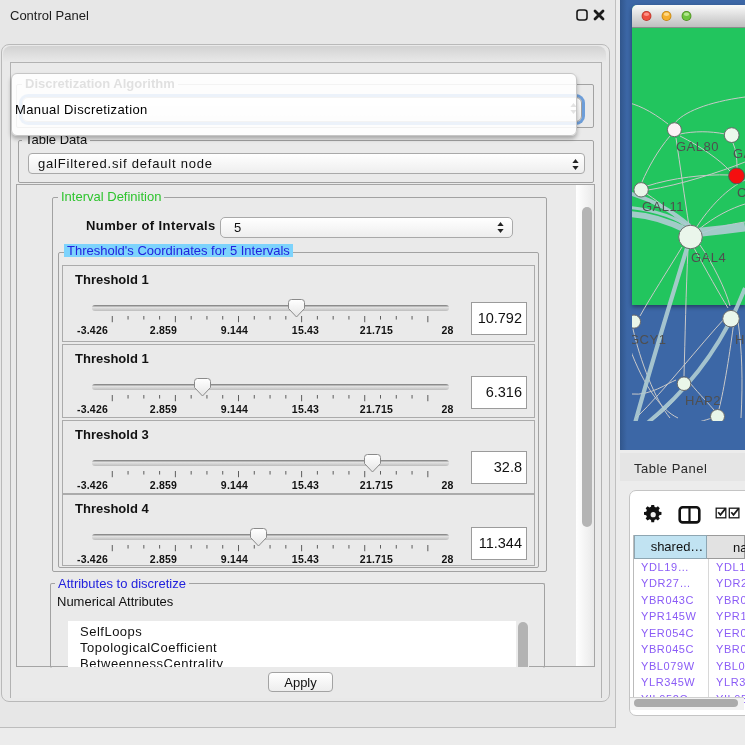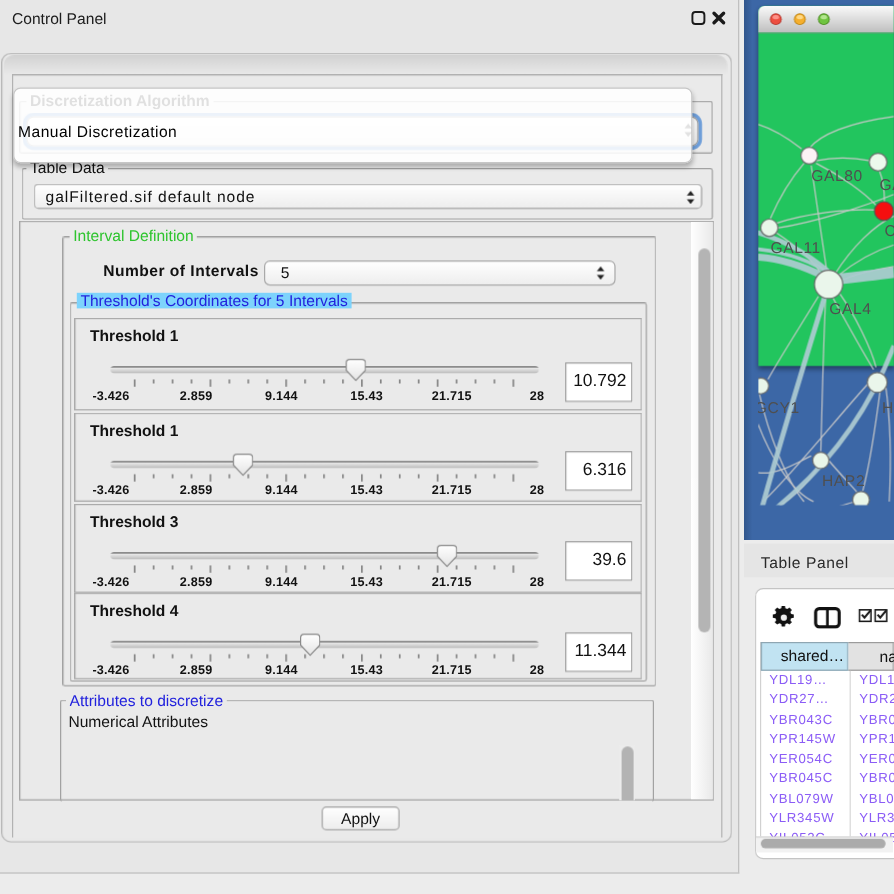"39.6" span { text: 39.6 -> 32.8 }
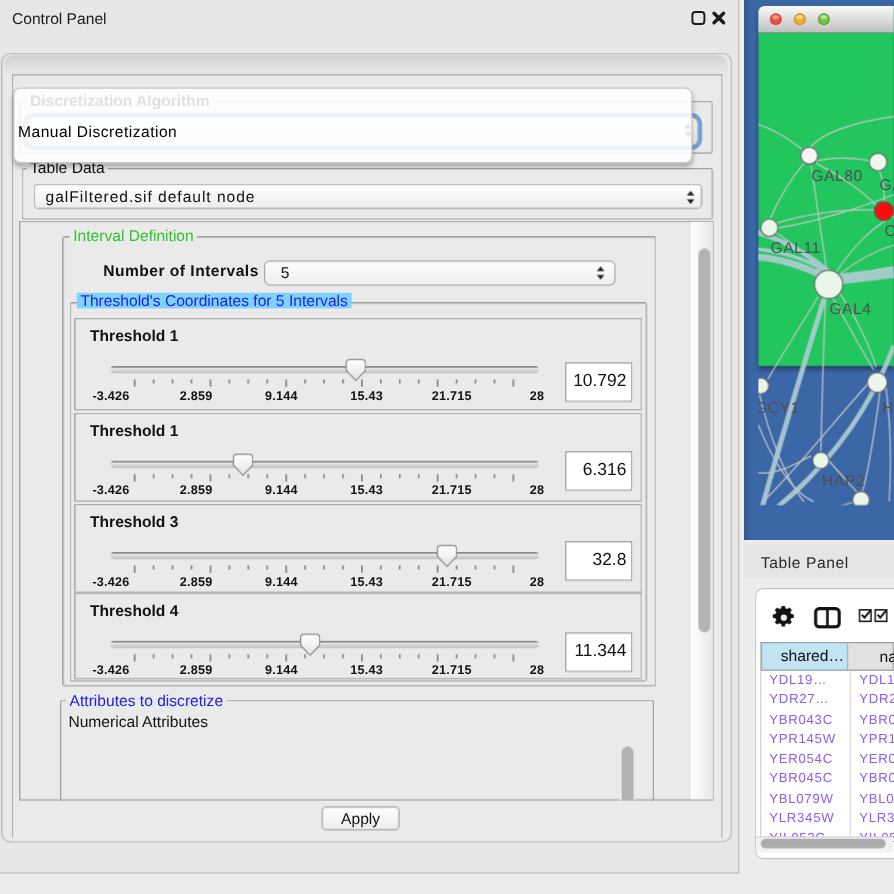"SelfLoops" div.abs { html: none -> <div> <div>SelfLoops</div> <div>TopologicalCoefficient</div> <div>BetweennessCentrality</div> </div> }
